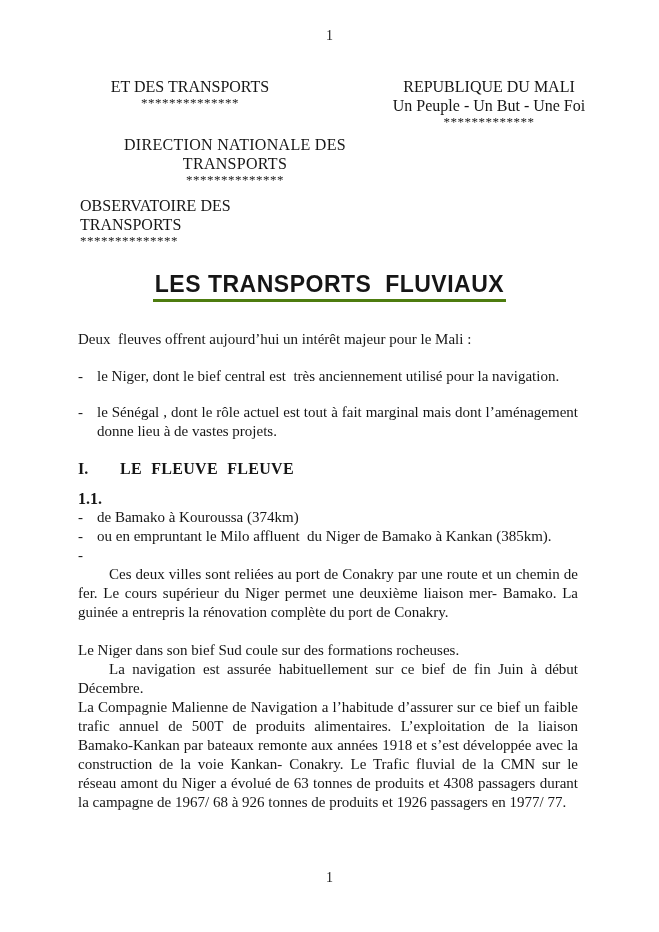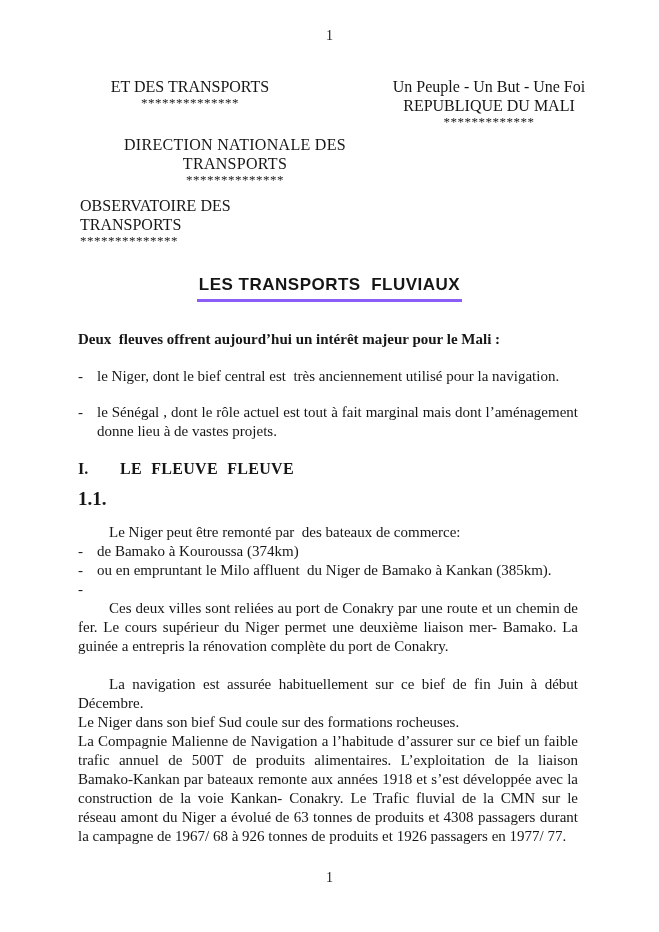"Un Peuple - Un But" div { order: before "REPUBLIQUE DU MALI" -> after "REPUBLIQUE DU MALI" }
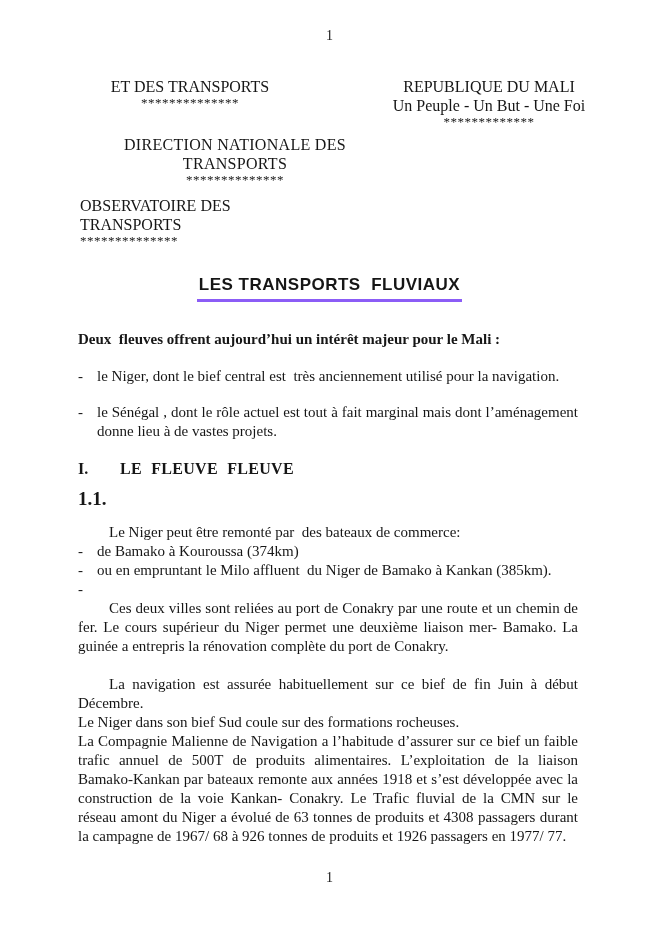"LES TRANSPORTS FLUVIAUX" .doc-title span { border-bottom: 3px solid #8b5cf6 -> 3px solid #4d7c0f; font-size: 17px -> 23px }
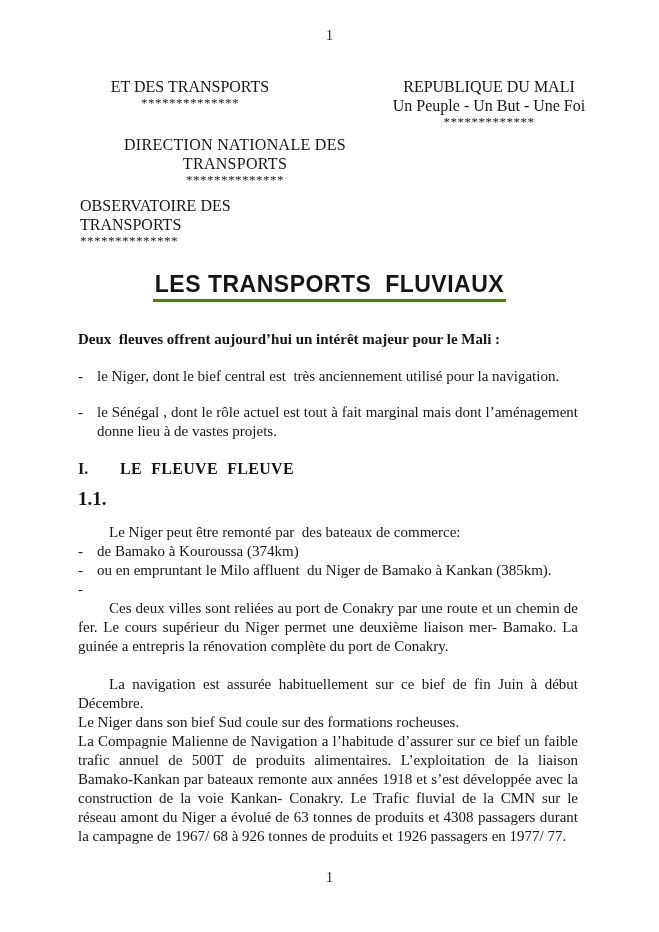"Deux fleuves offrent aujourd’hui un" .para-lead { font-weight: bold -> none }
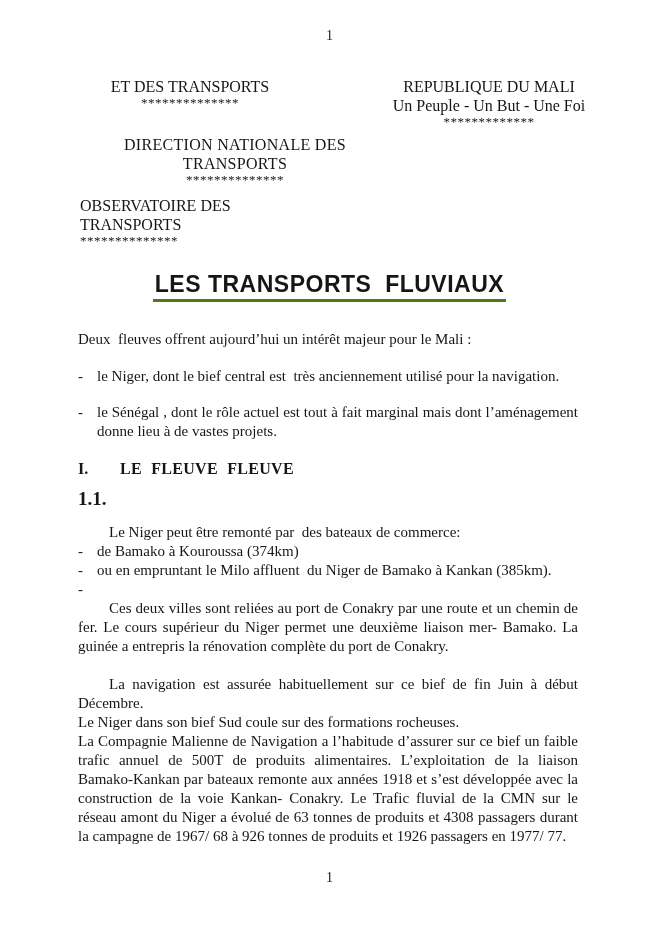"1.1." .subsec-head { font-size: 19px -> 16px }
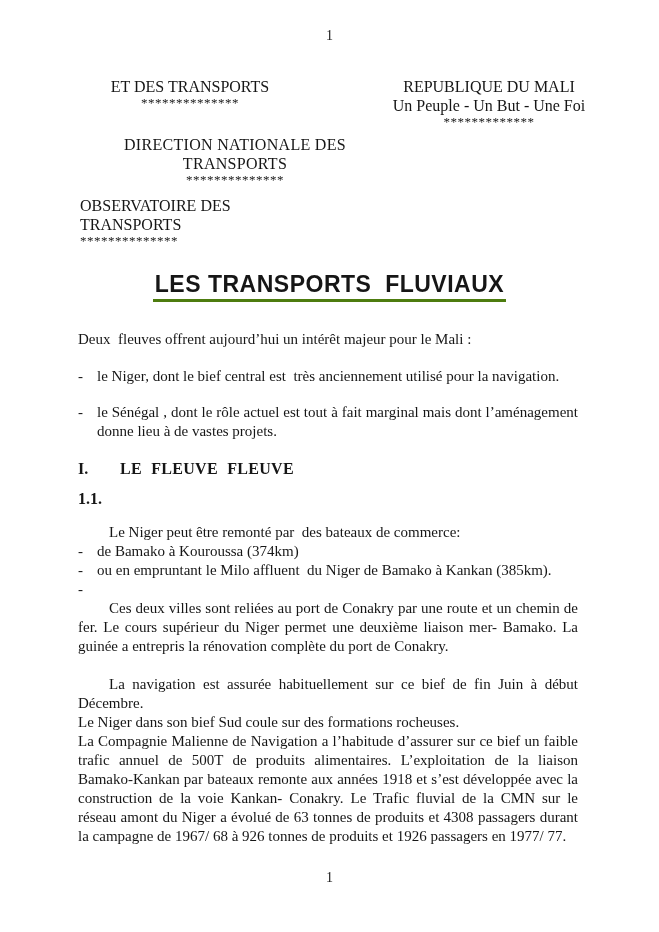"Le Niger peut être remonté" div.para { html: <div>Le Niger peut être remonté par des bateaux de commerce:</div> -> none }
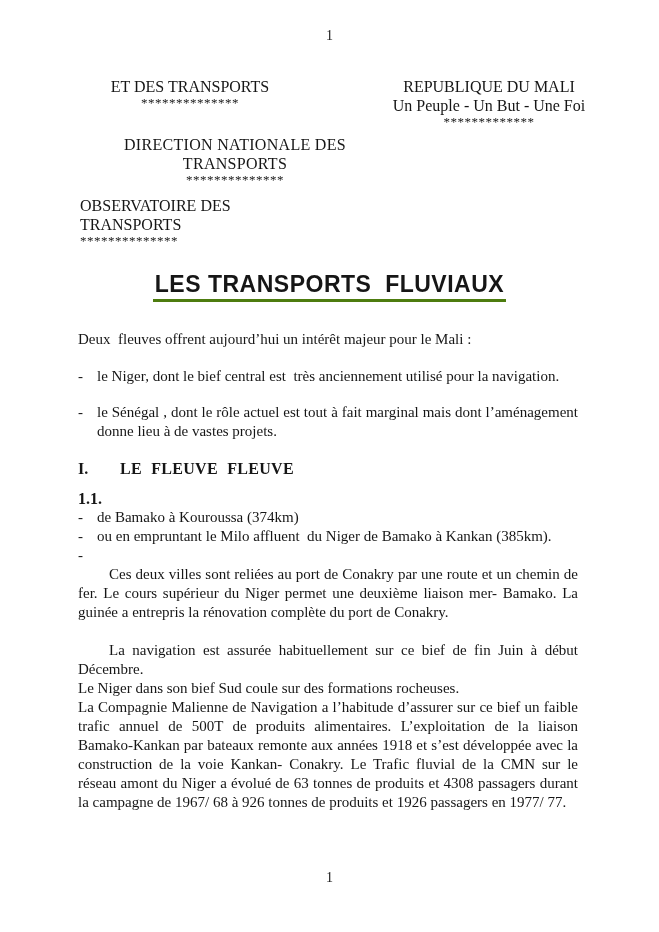"La navigation est assurée habituellement" div.para-tight { order: before "Le Niger dans son bief" -> after "Le Niger dans son bief" }
